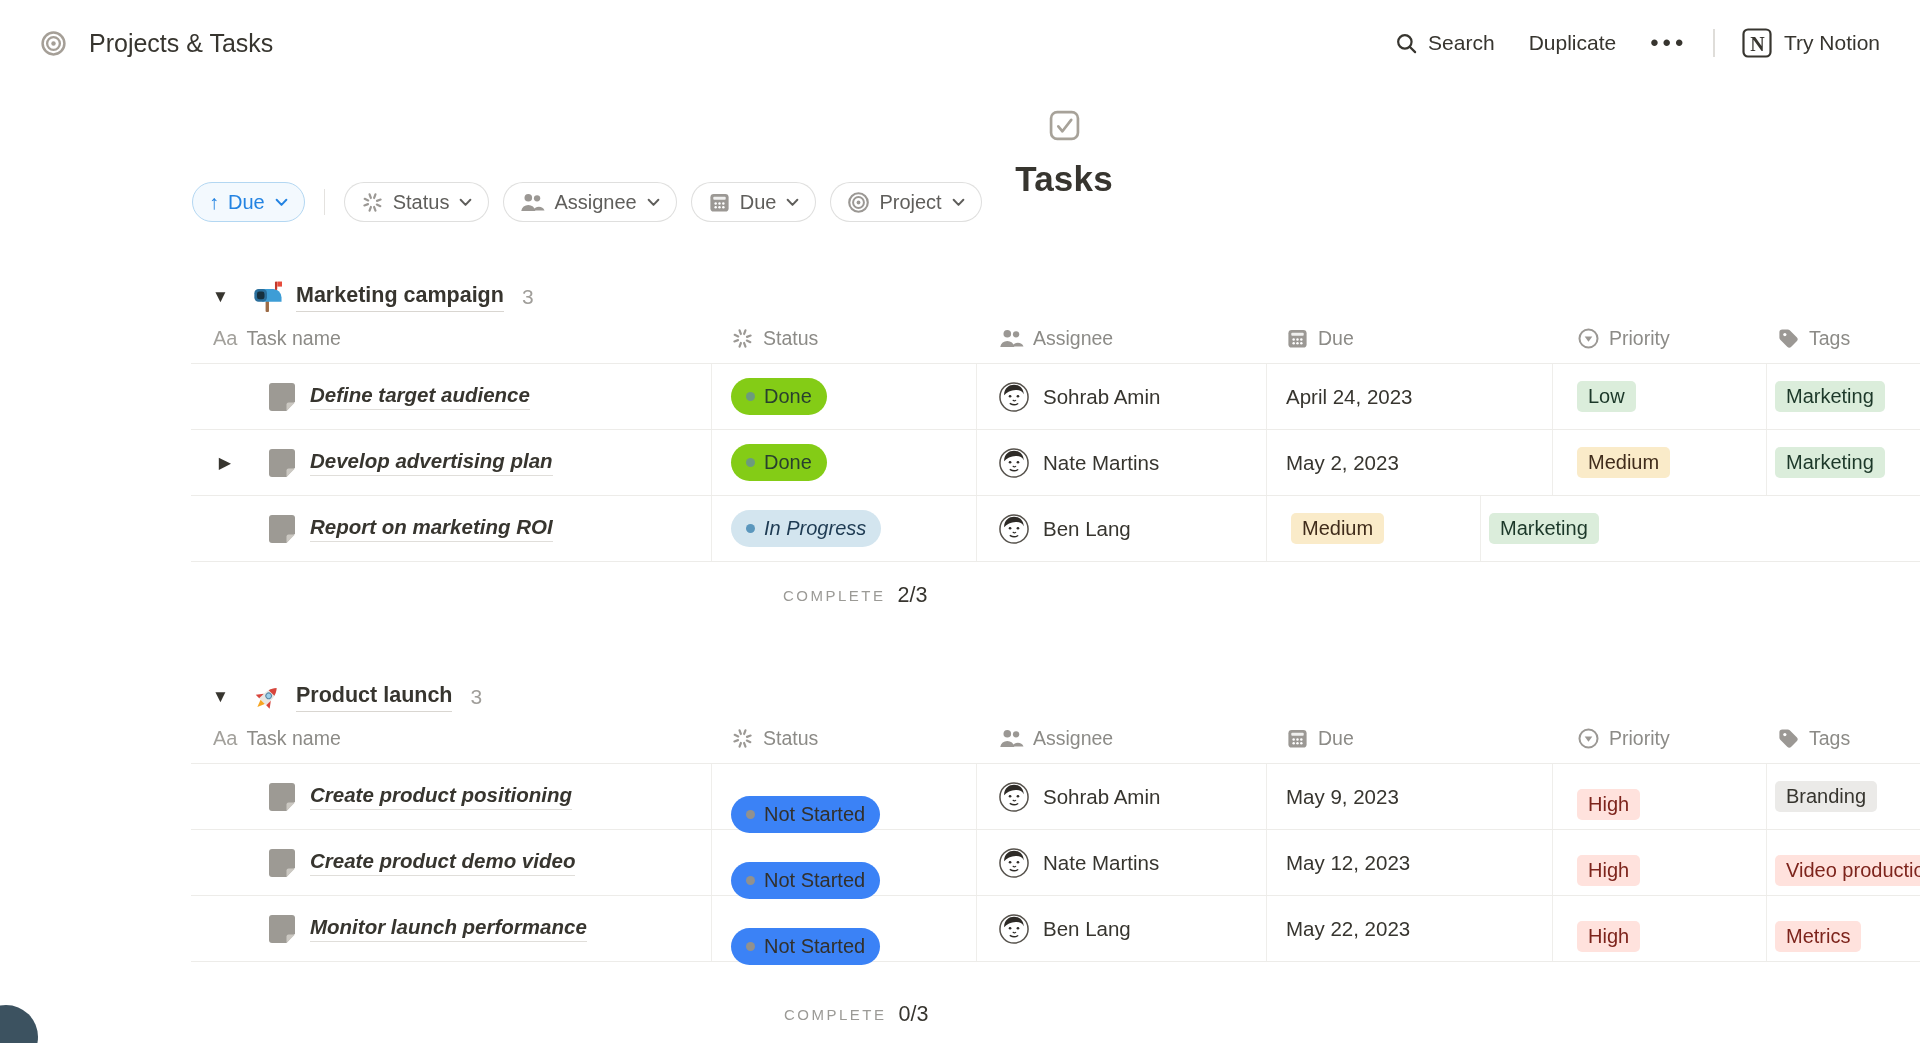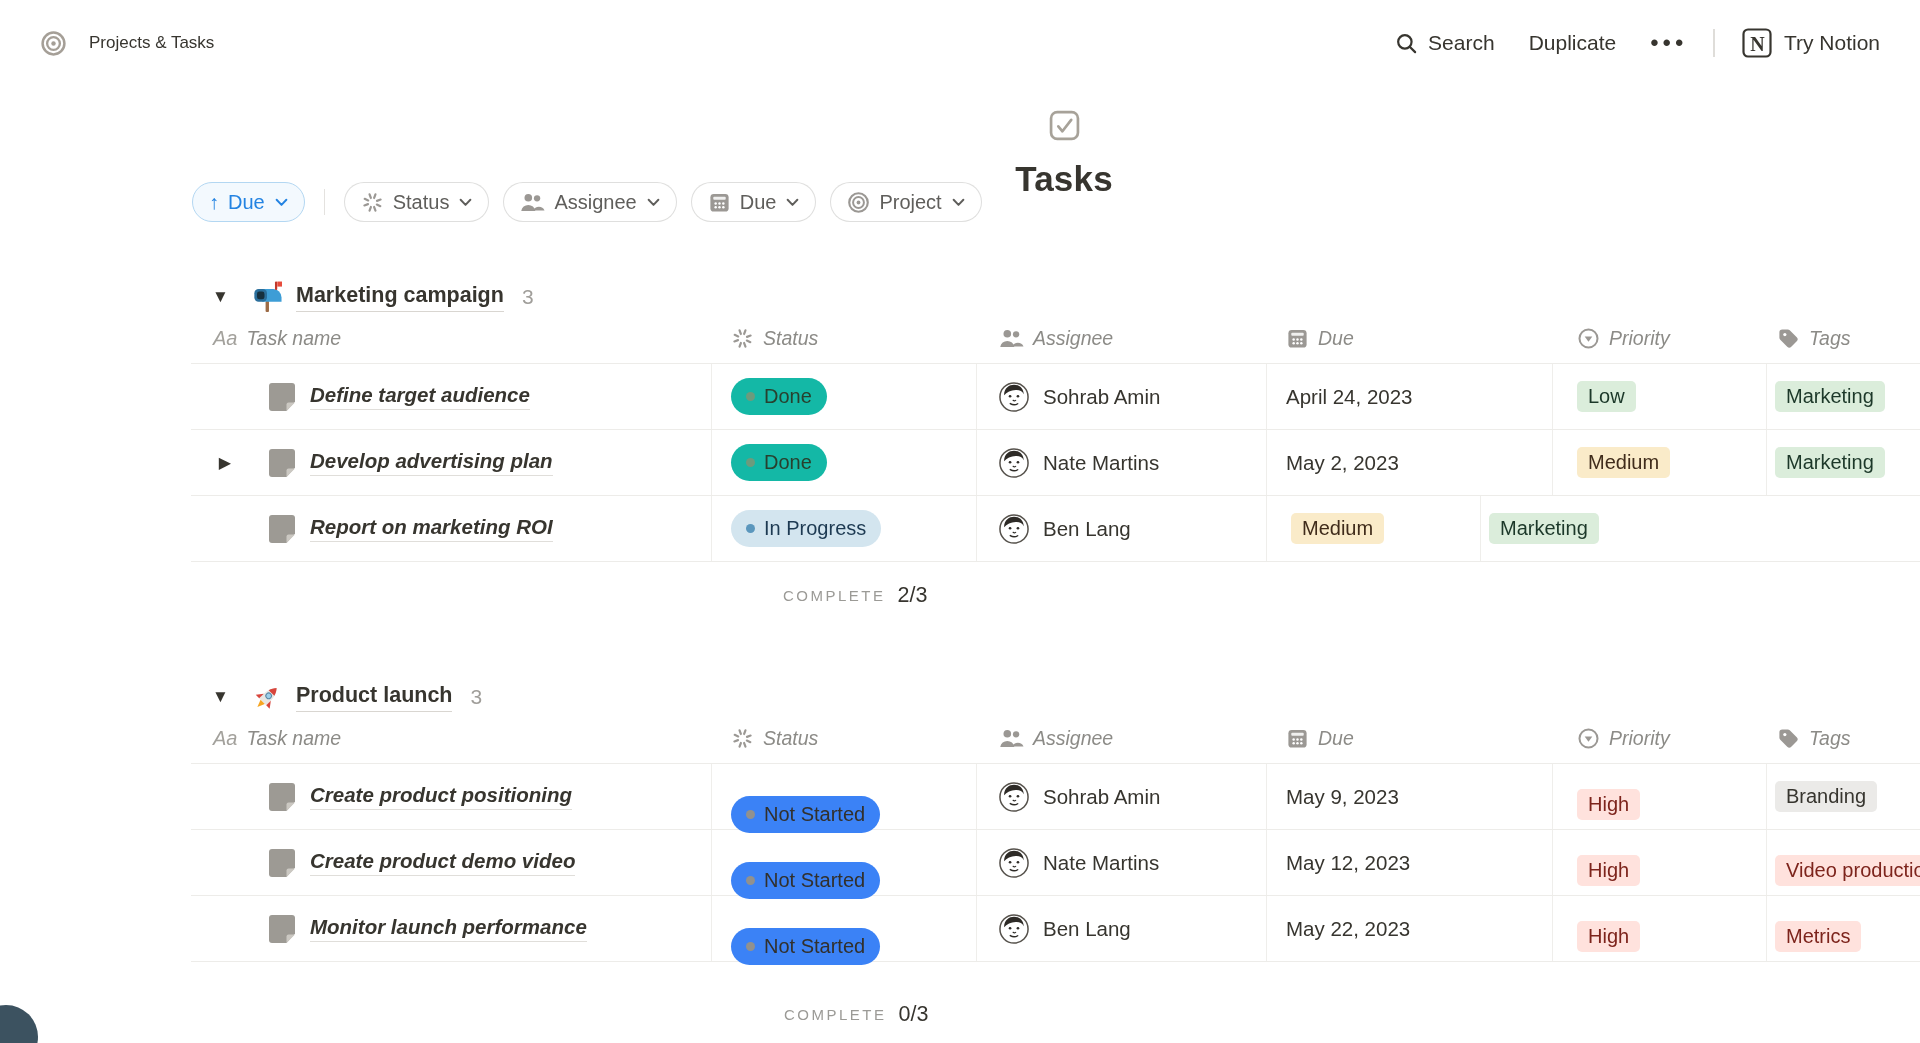"Projects & Tasks" .tb-left .crumb { font-size: 17px -> 25px }
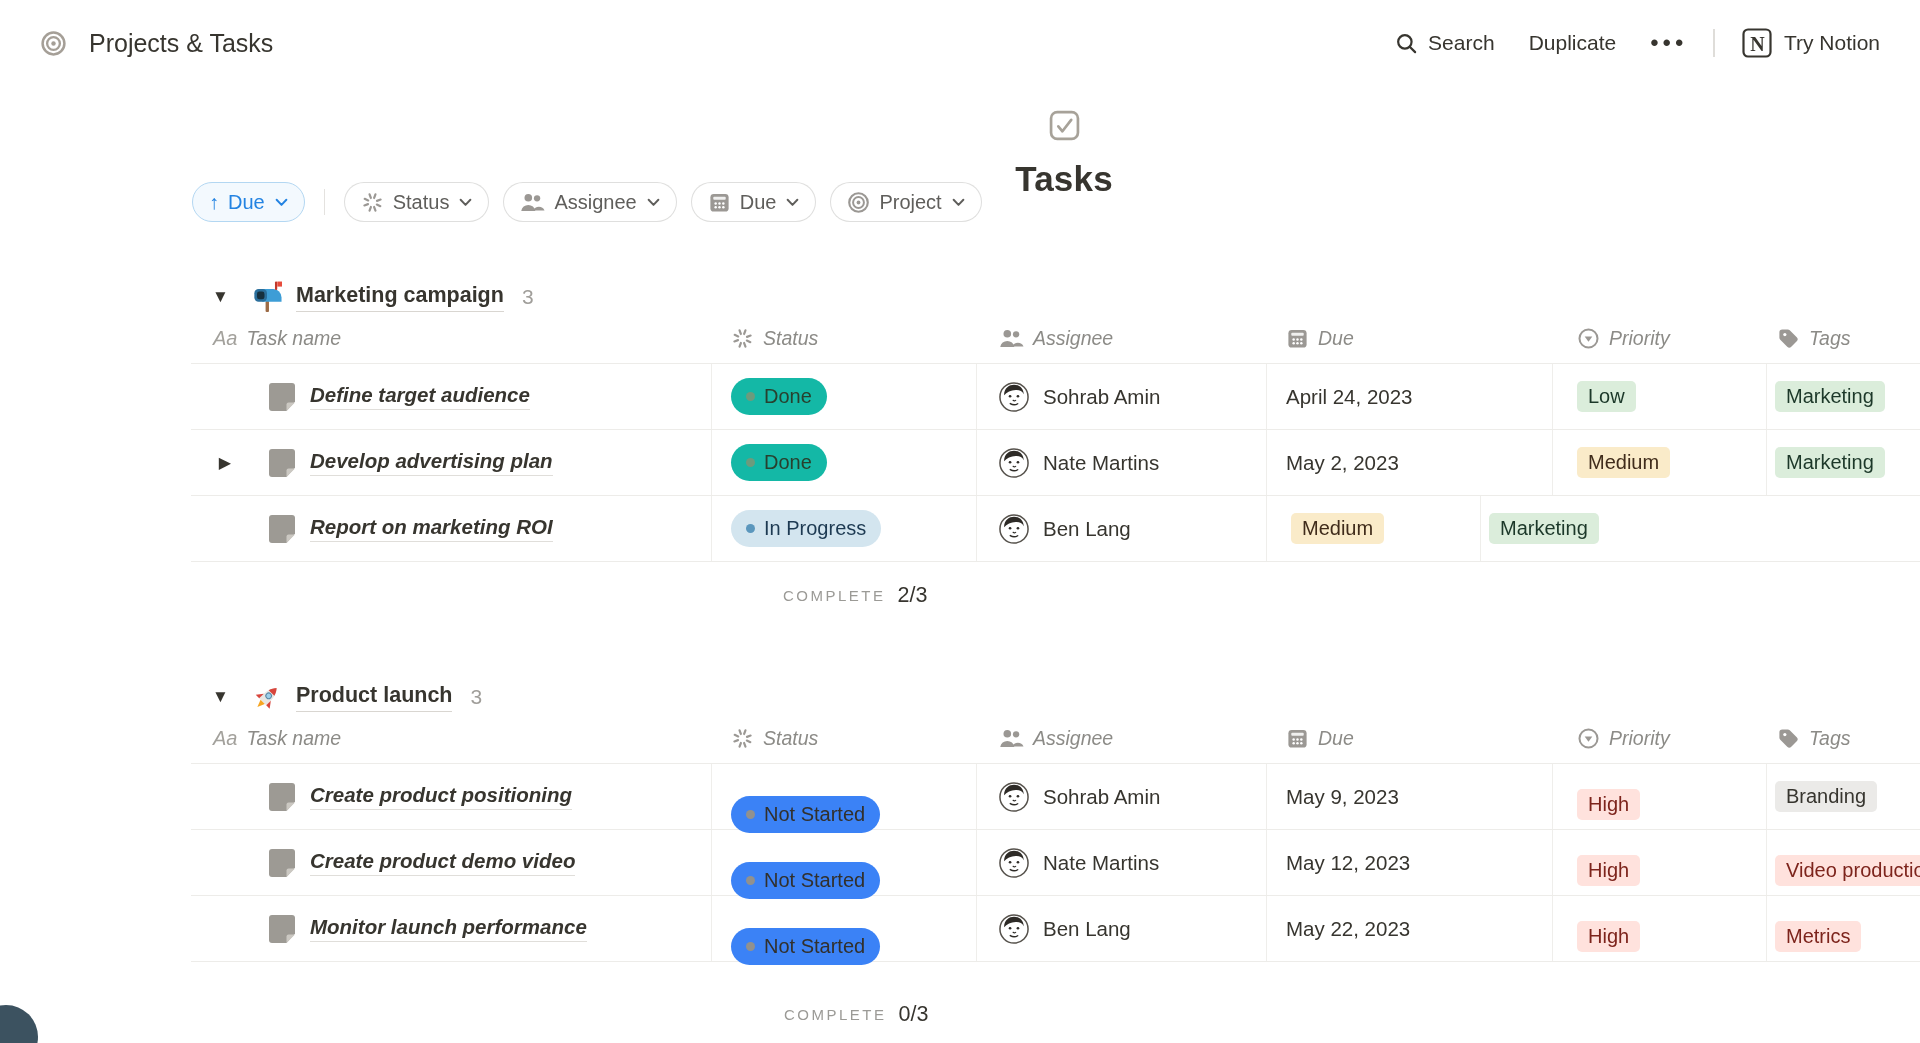"Aa" .th { font-style: italic -> none }
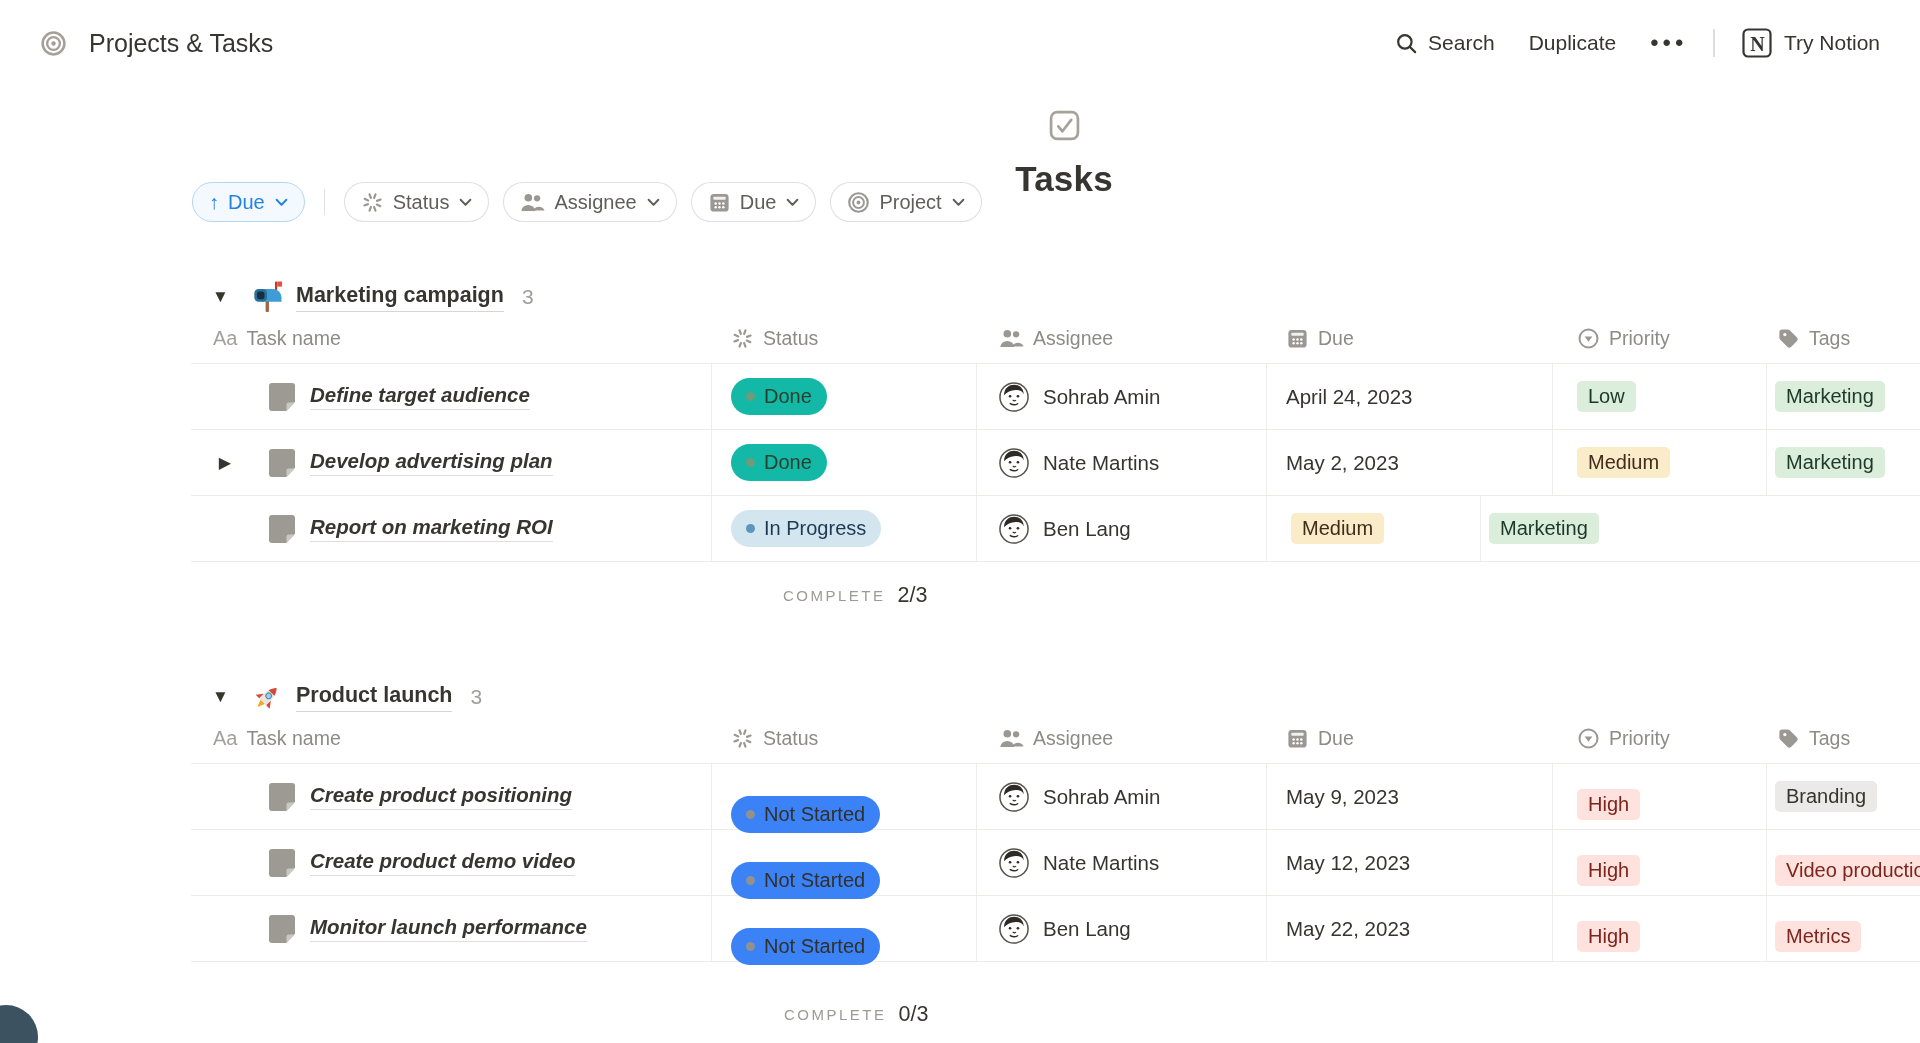"Done" .st-green { background: #14b8a6 -> #84cc16 }
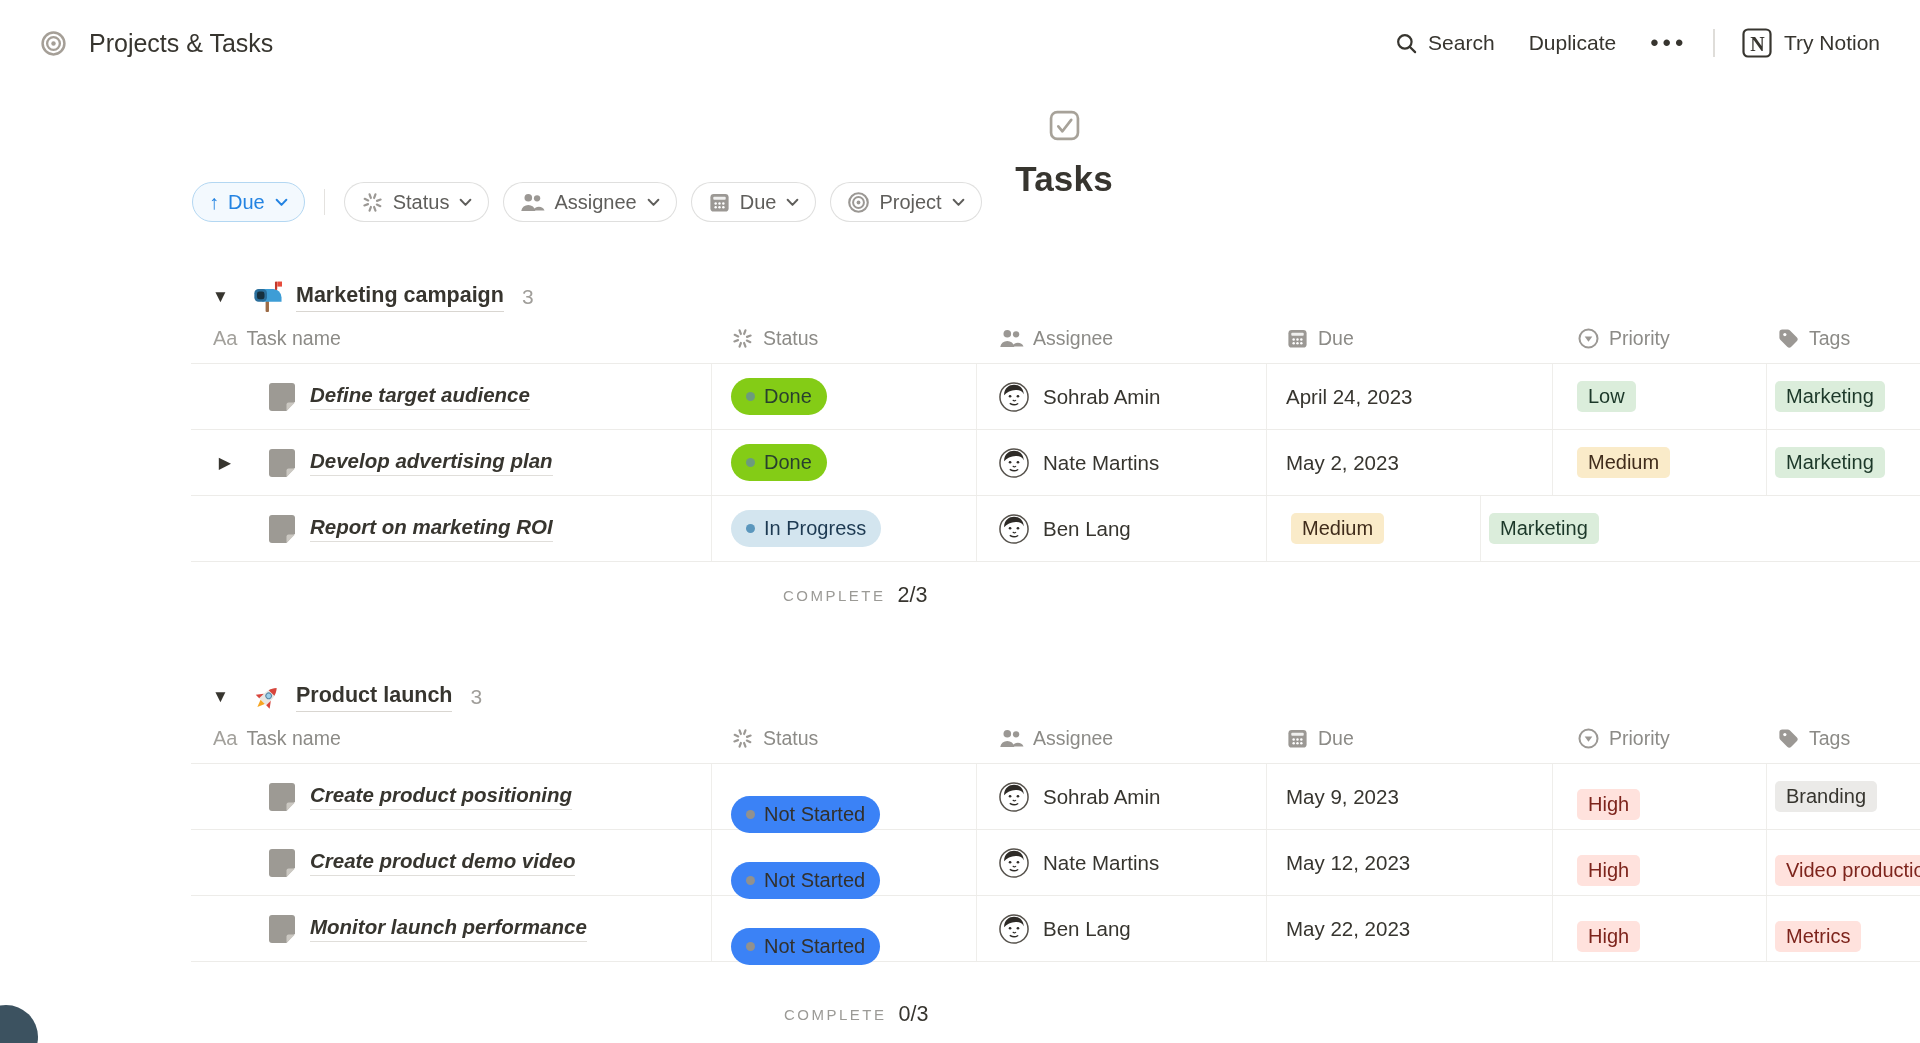"In Progress" .st-blue { font-style: none -> italic }
